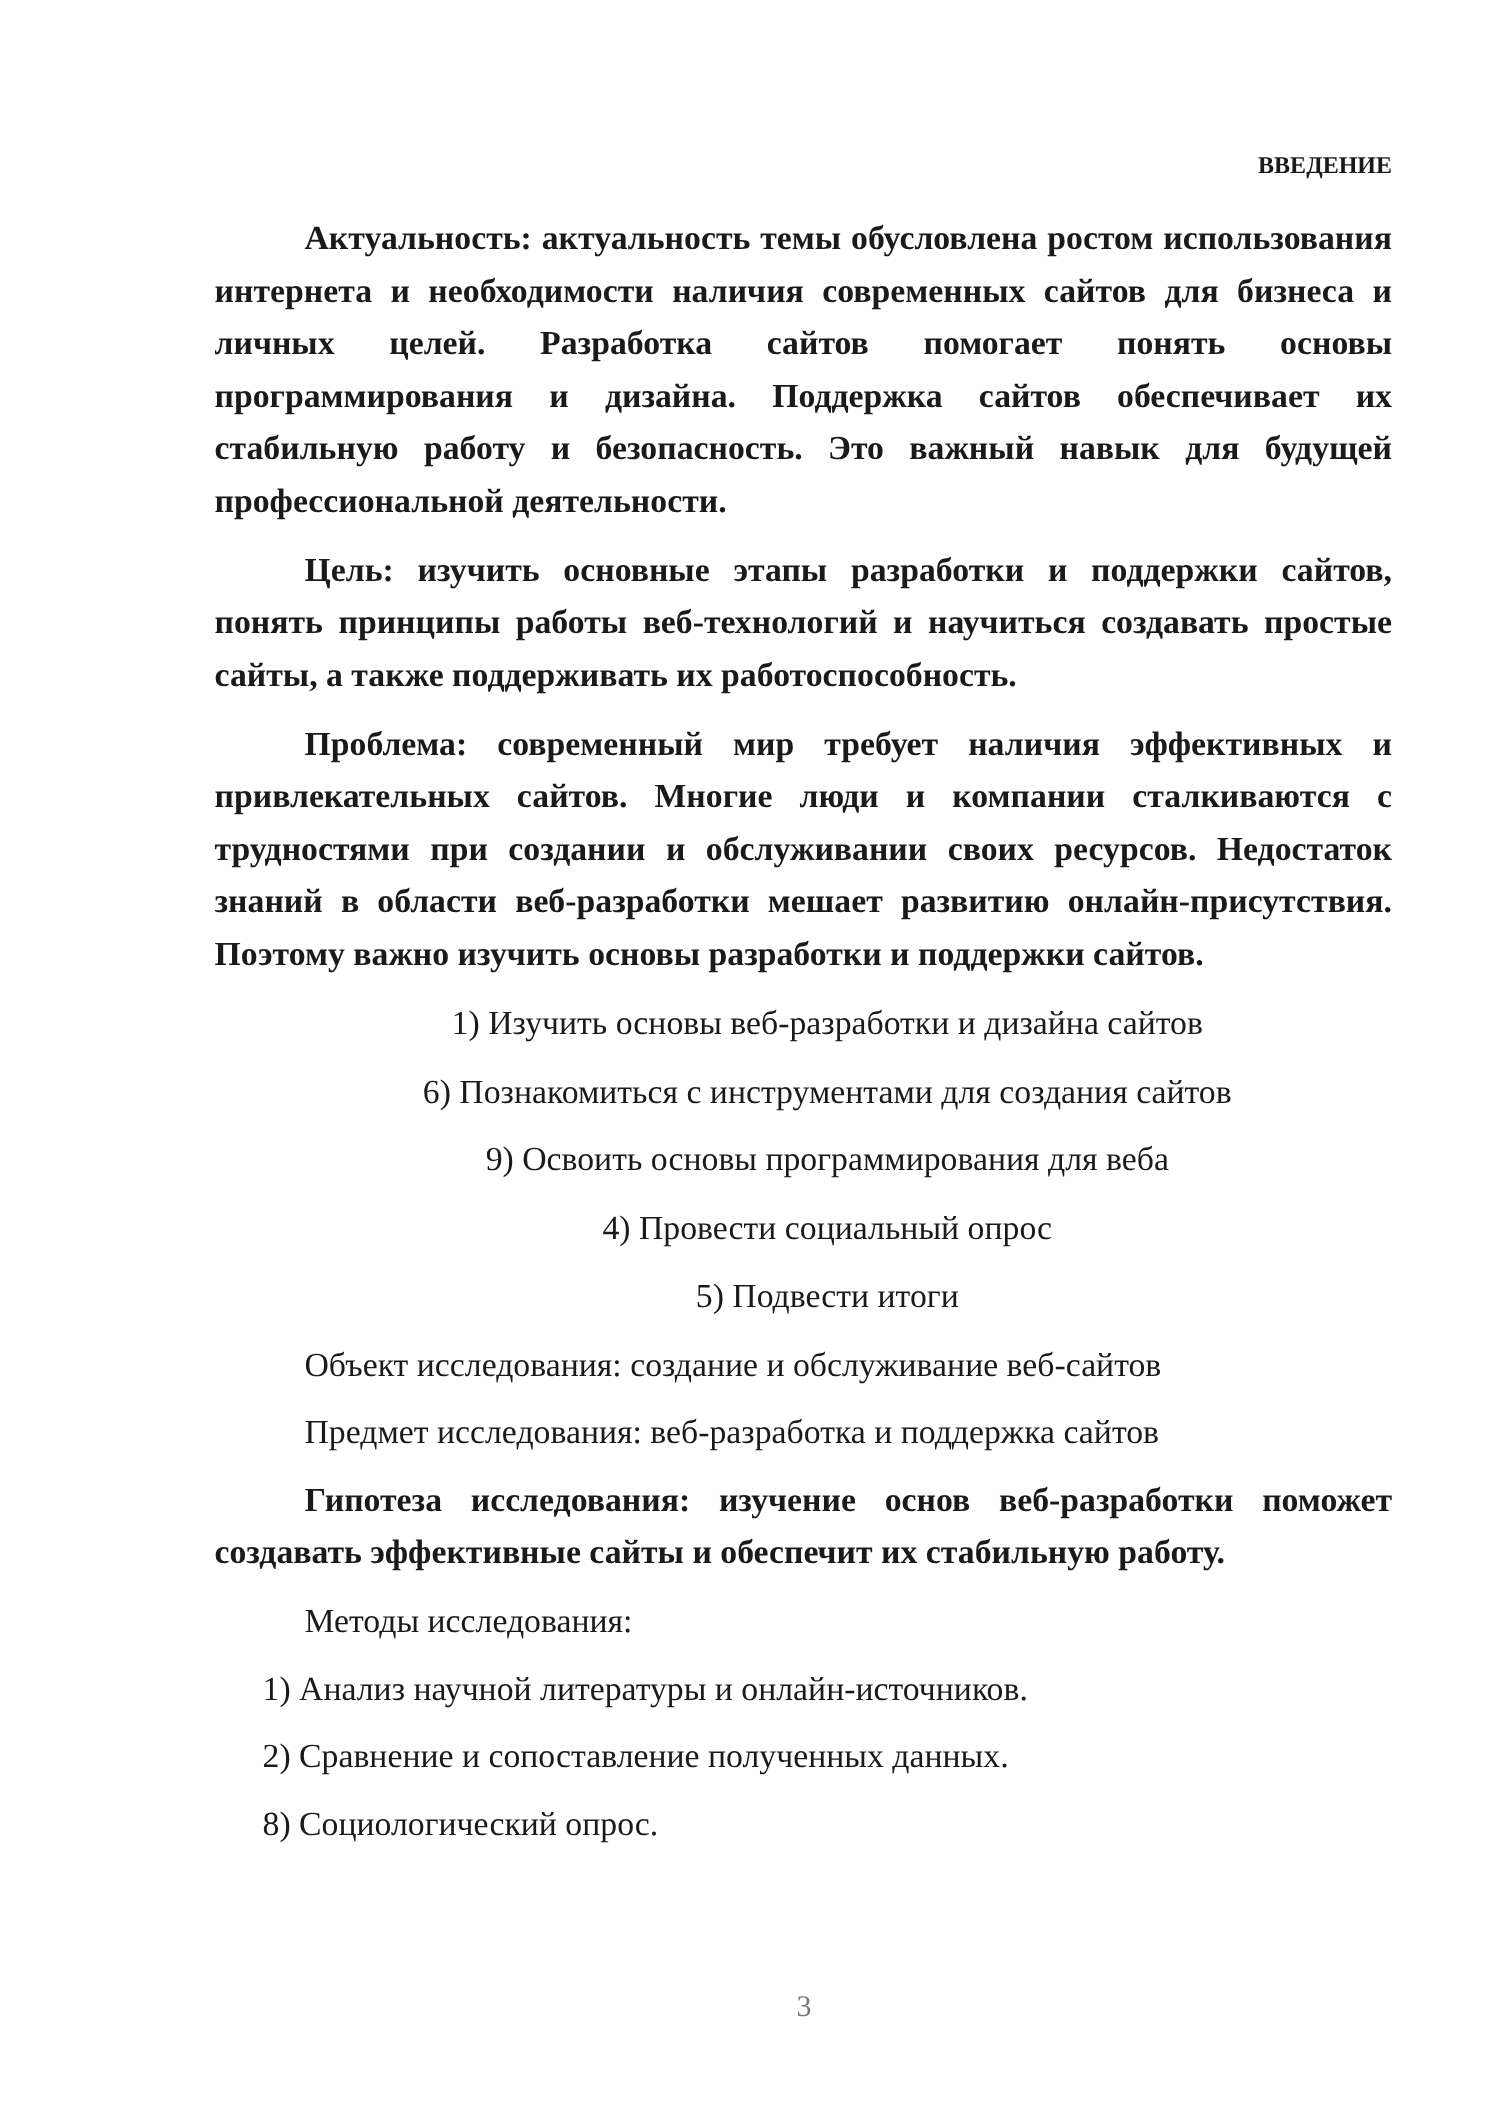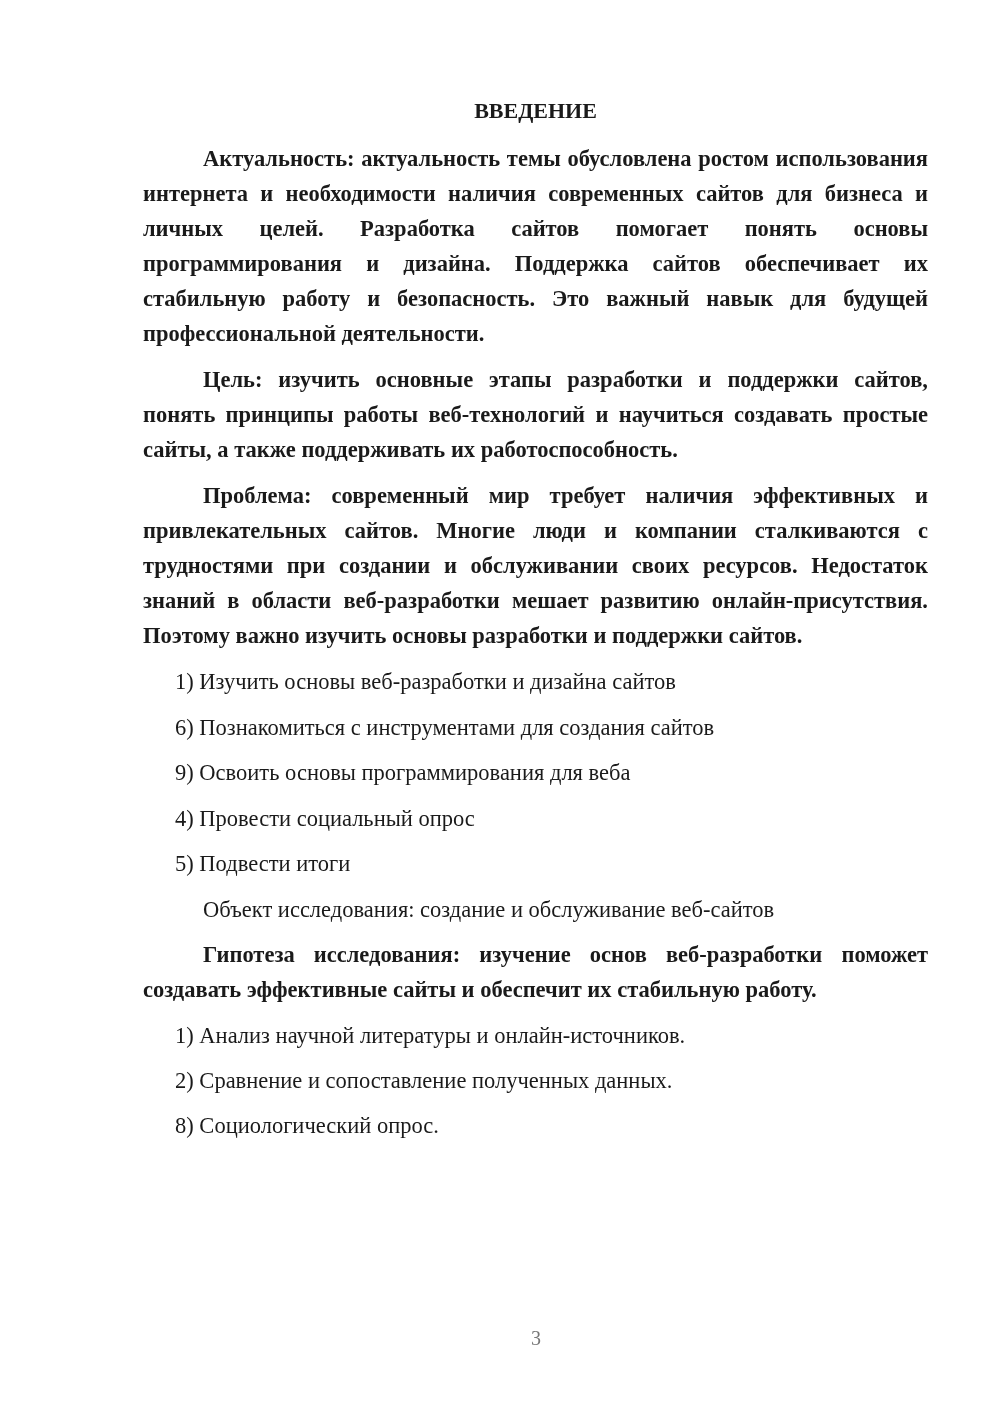"ВВЕДЕНИЕ" .title { font-size: 22px -> 16px; text-align: center -> right }
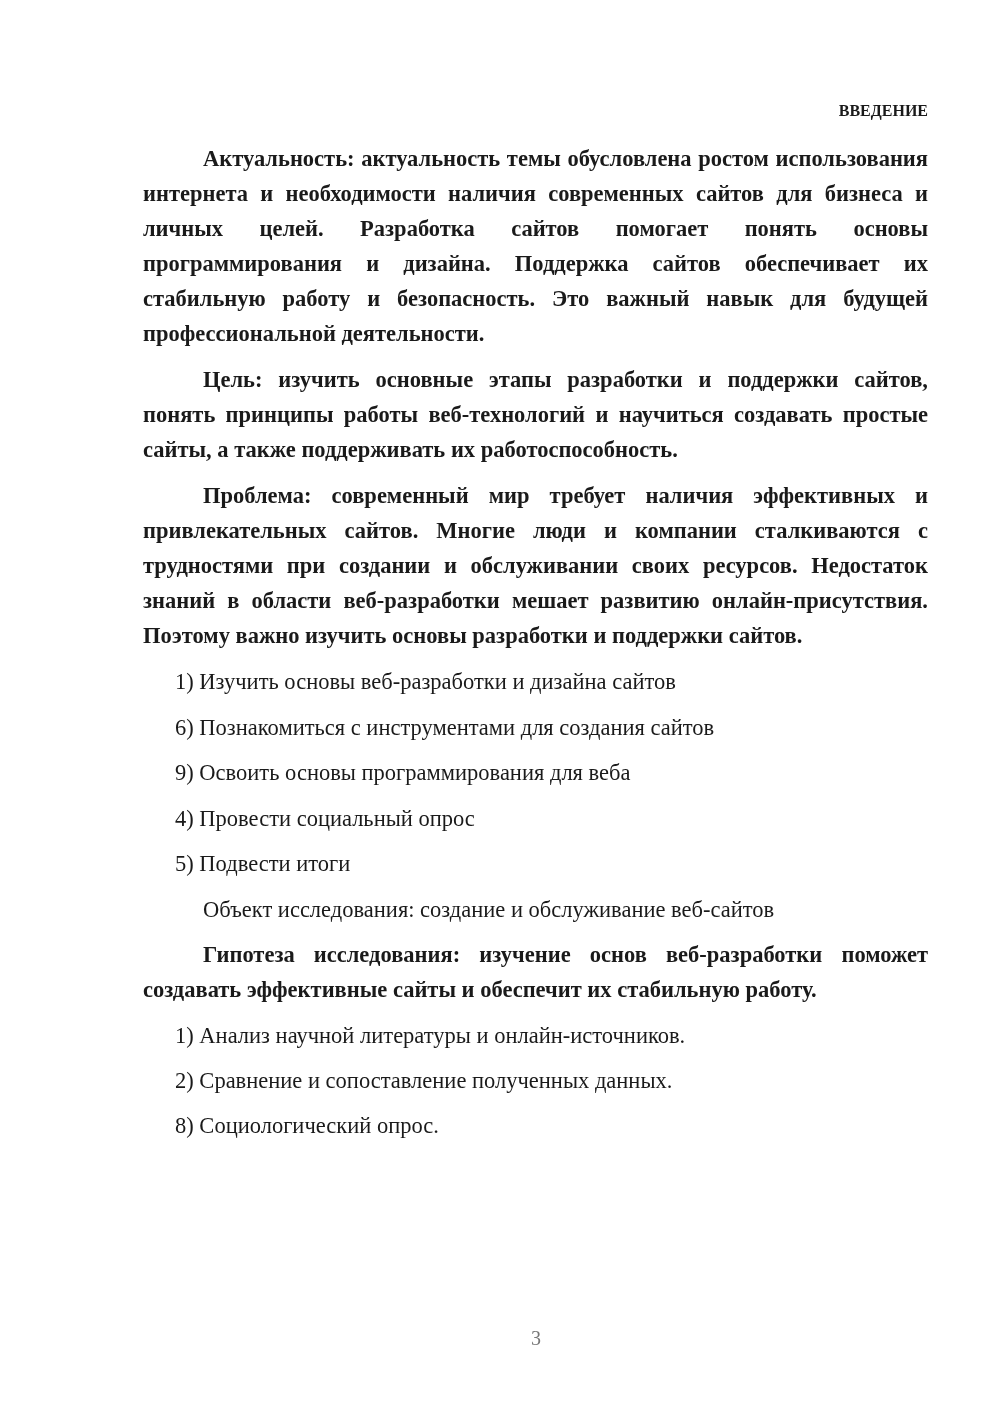"1) Изучить основы веб-разработки и" .tasks-list .list-item { text-align: none -> center }
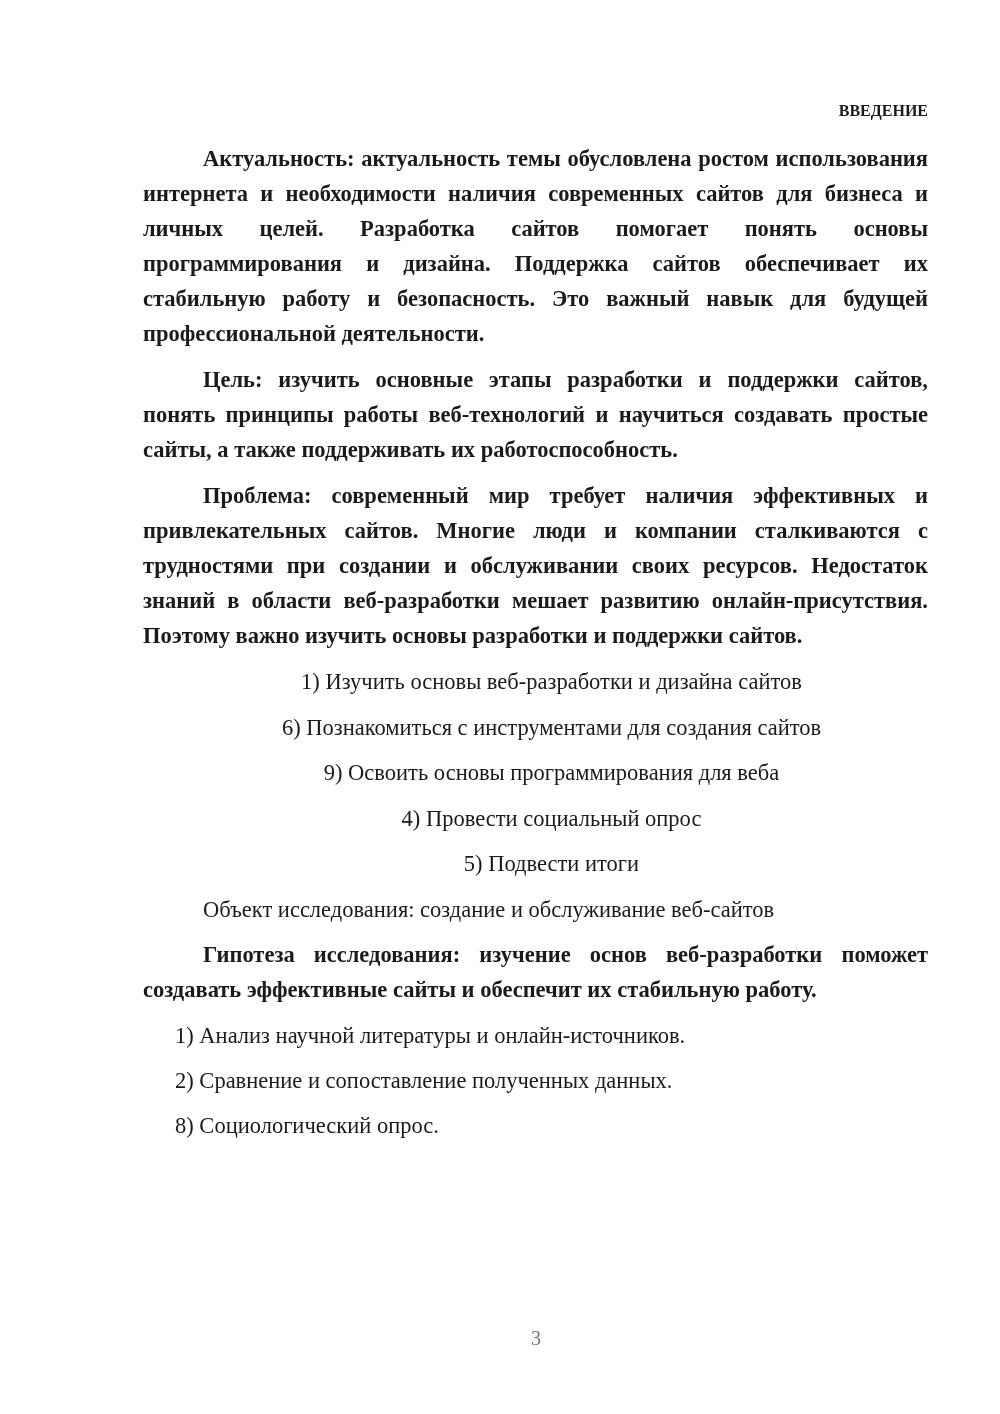"Предмет исследования: веб-разработка и" div.line { html: none -> <div>Предмет исследования: веб-разработка и поддержка сайтов</div> }
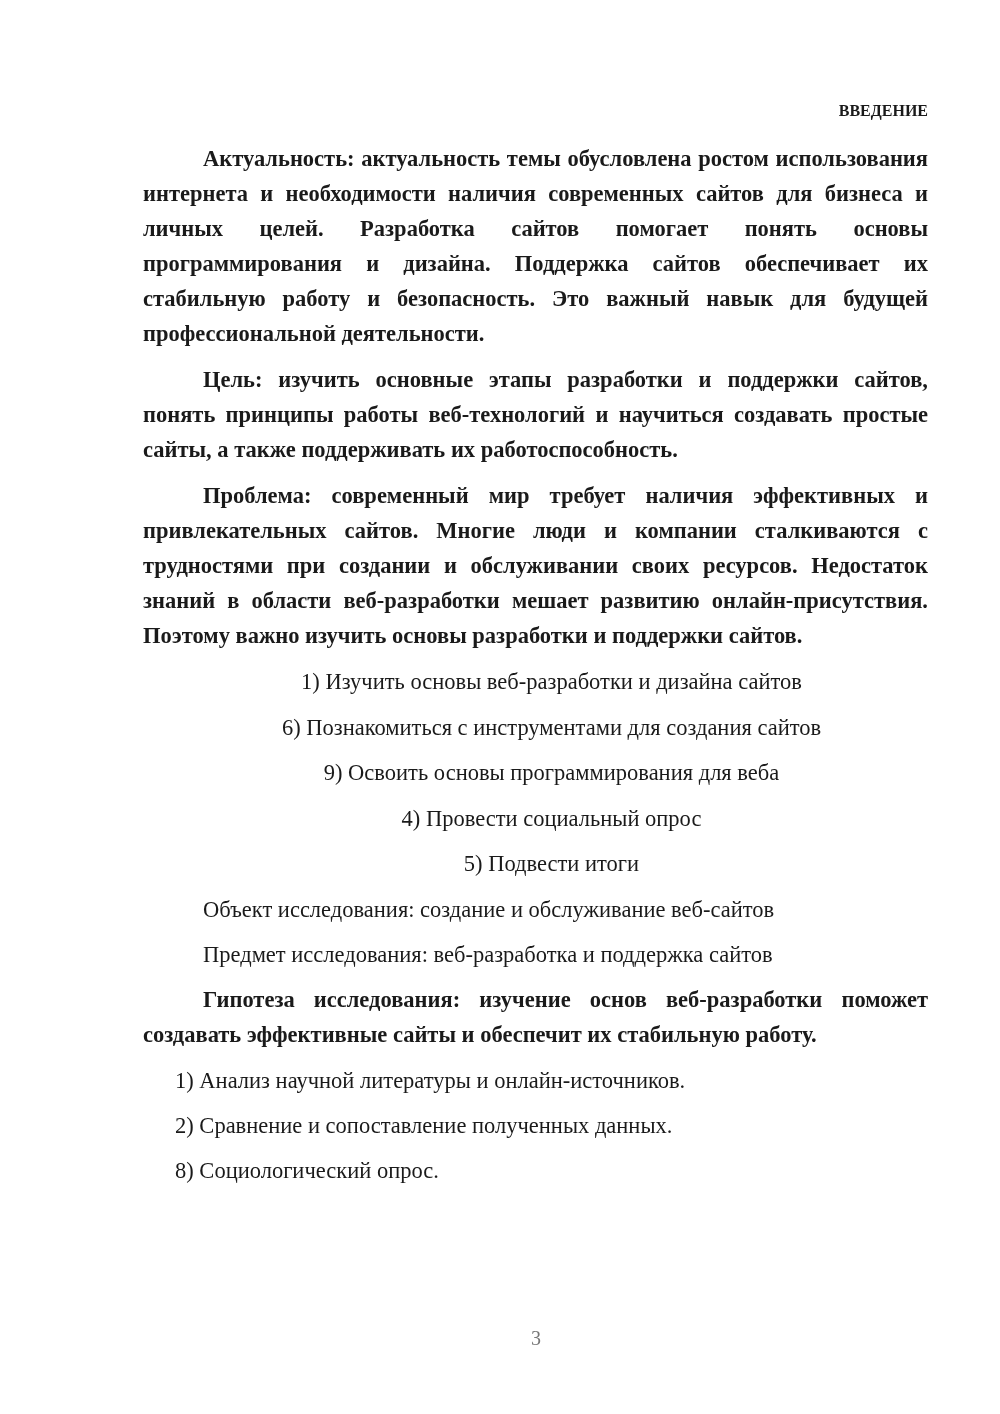"Методы исследования:" div.line { html: none -> <div>Методы исследования:</div> }
